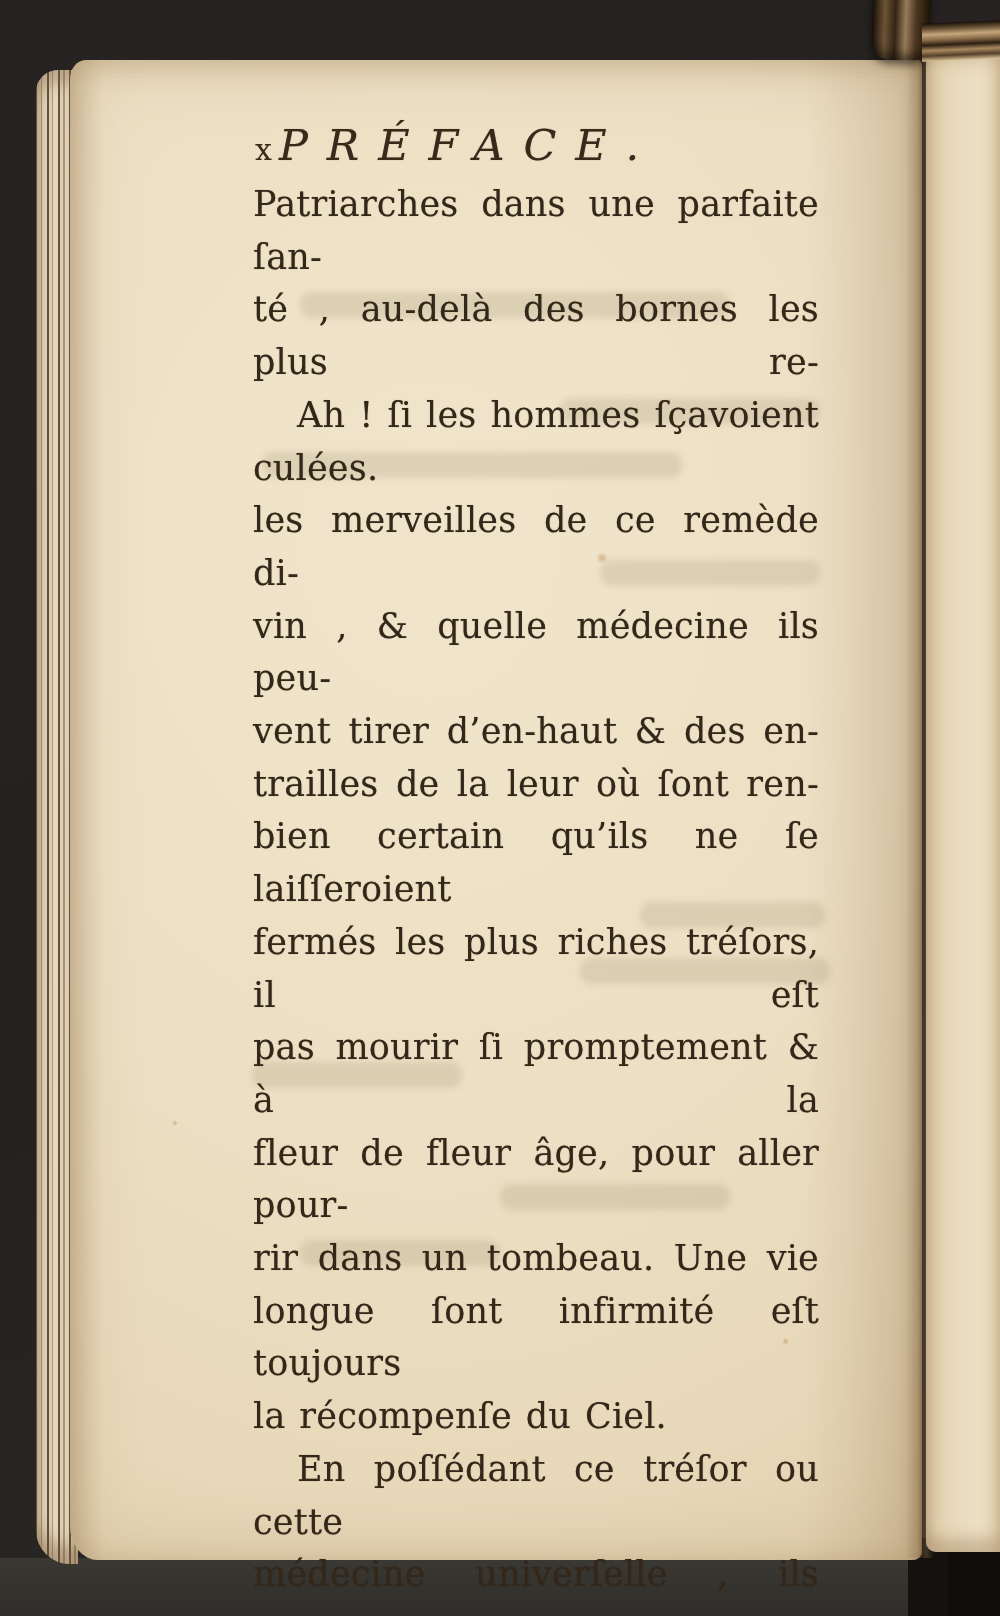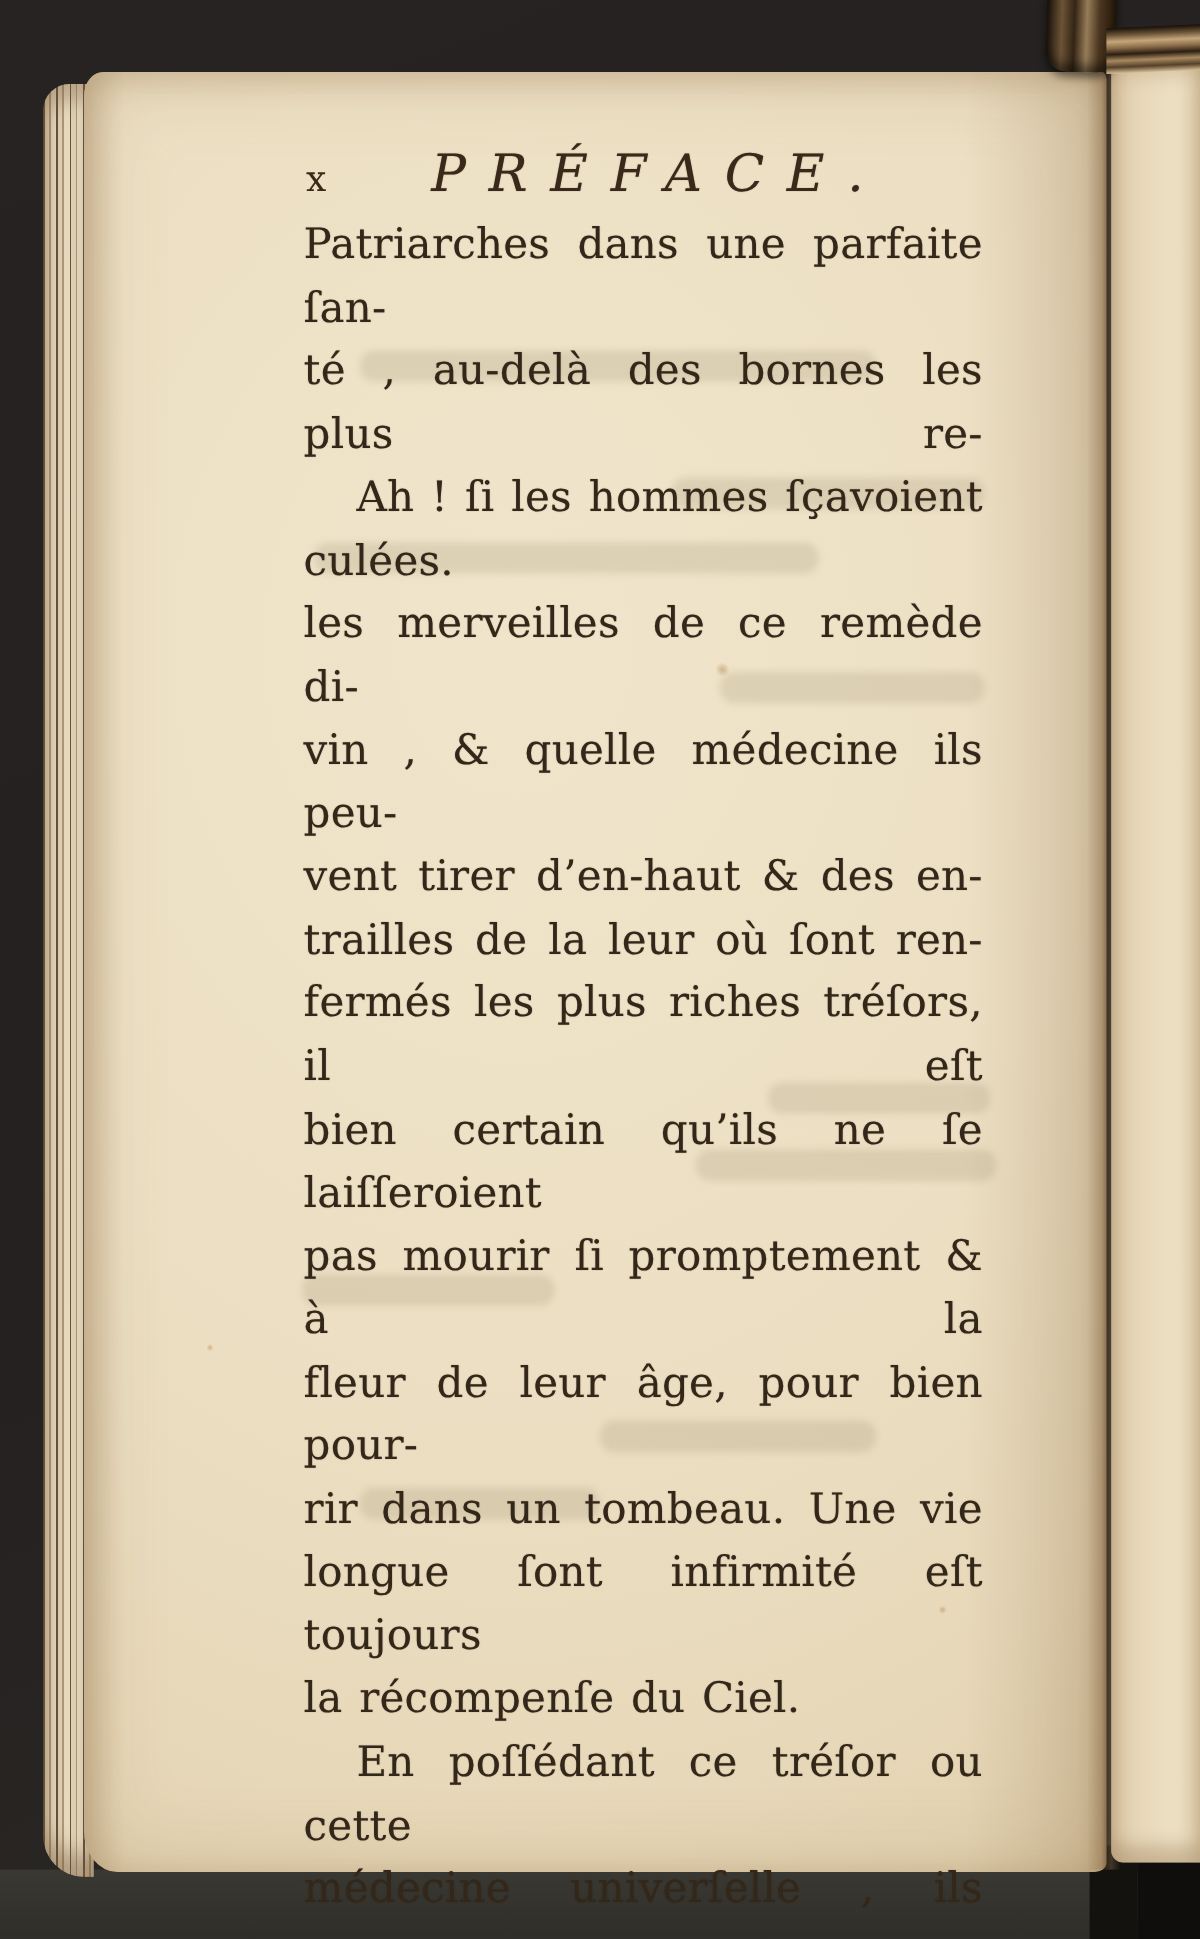"PRÉFACE." .page-title { text-align: center -> none }
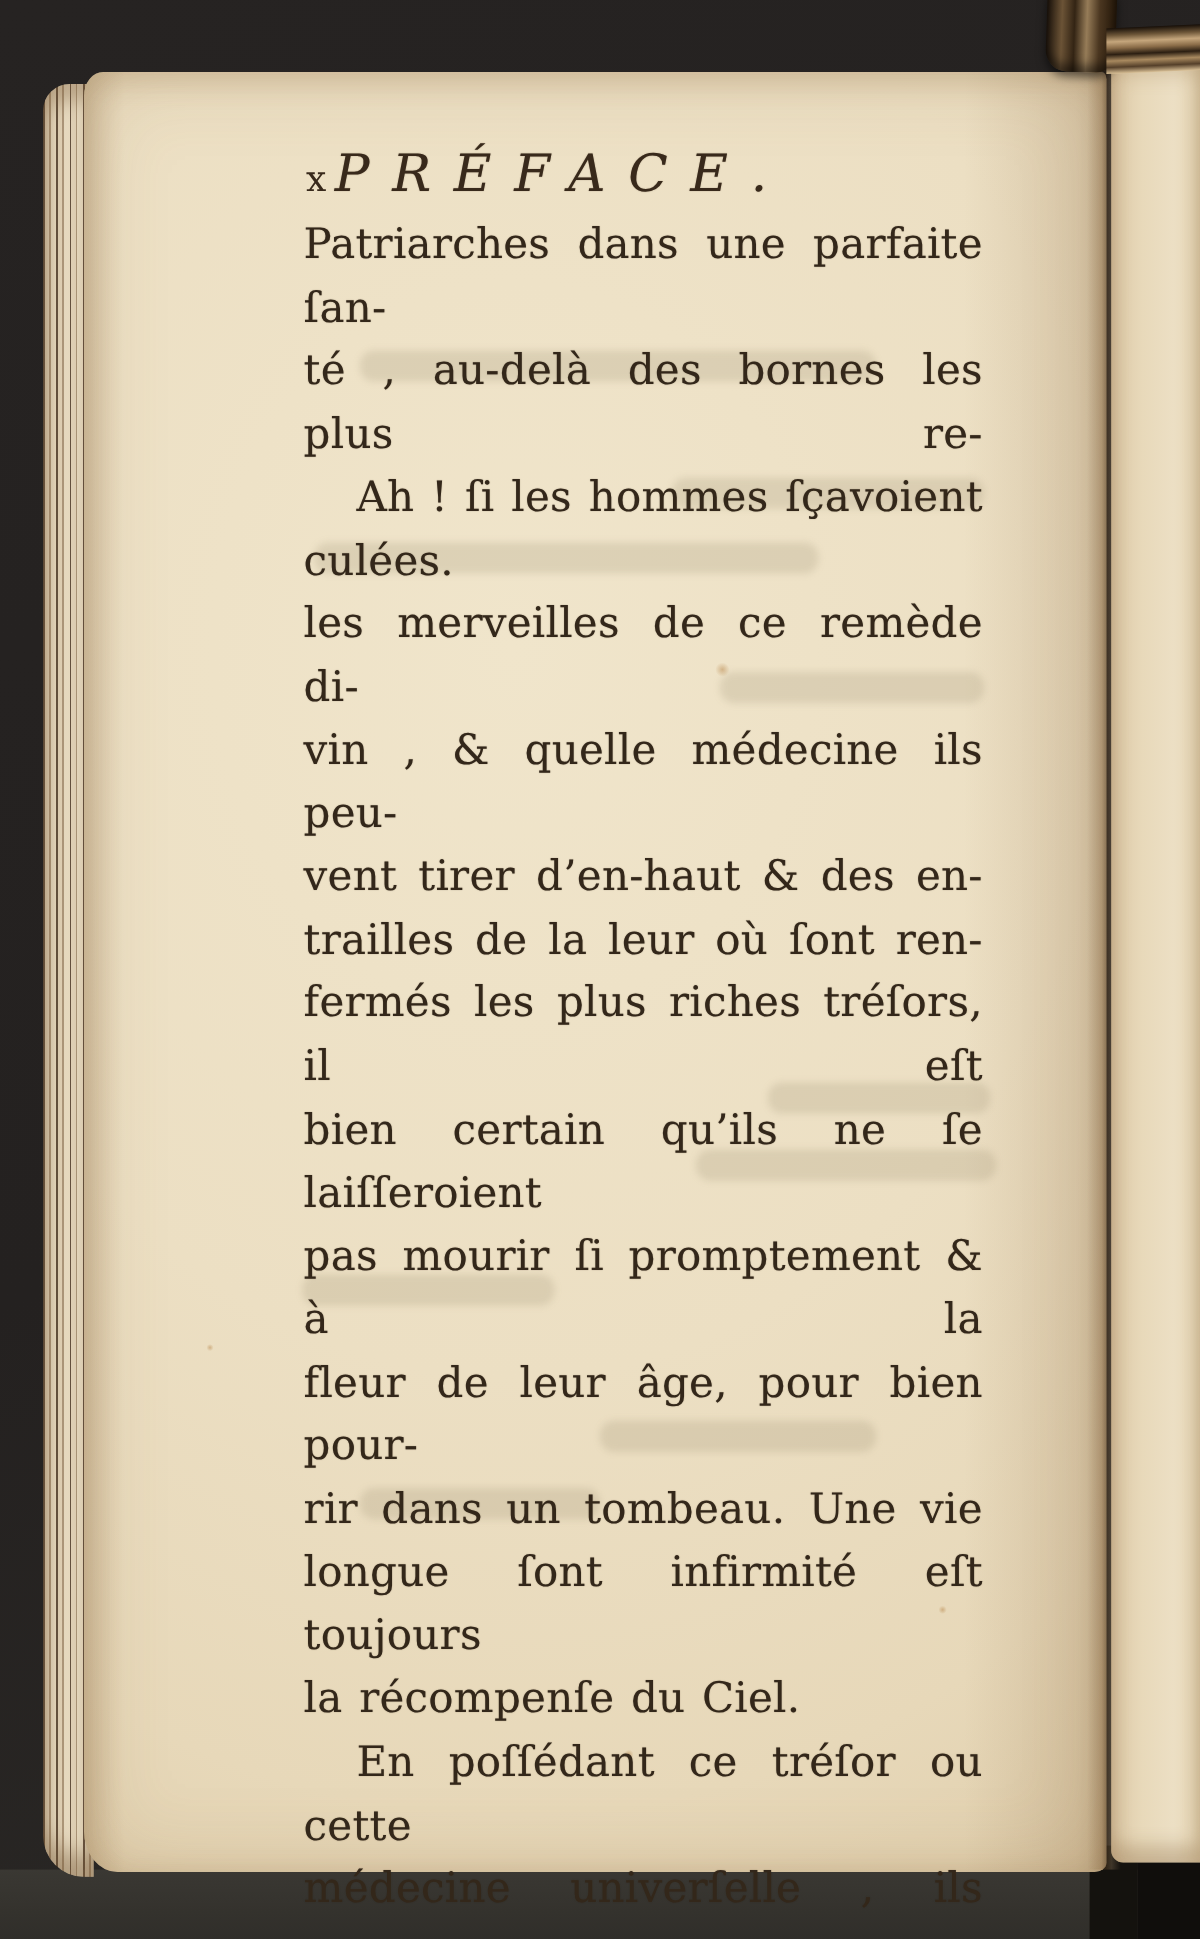"fermés les plus riches tréſors," div.text-line { order: before "bien certain qu’ils ne ſe" -> after "bien certain qu’ils ne ſe" }
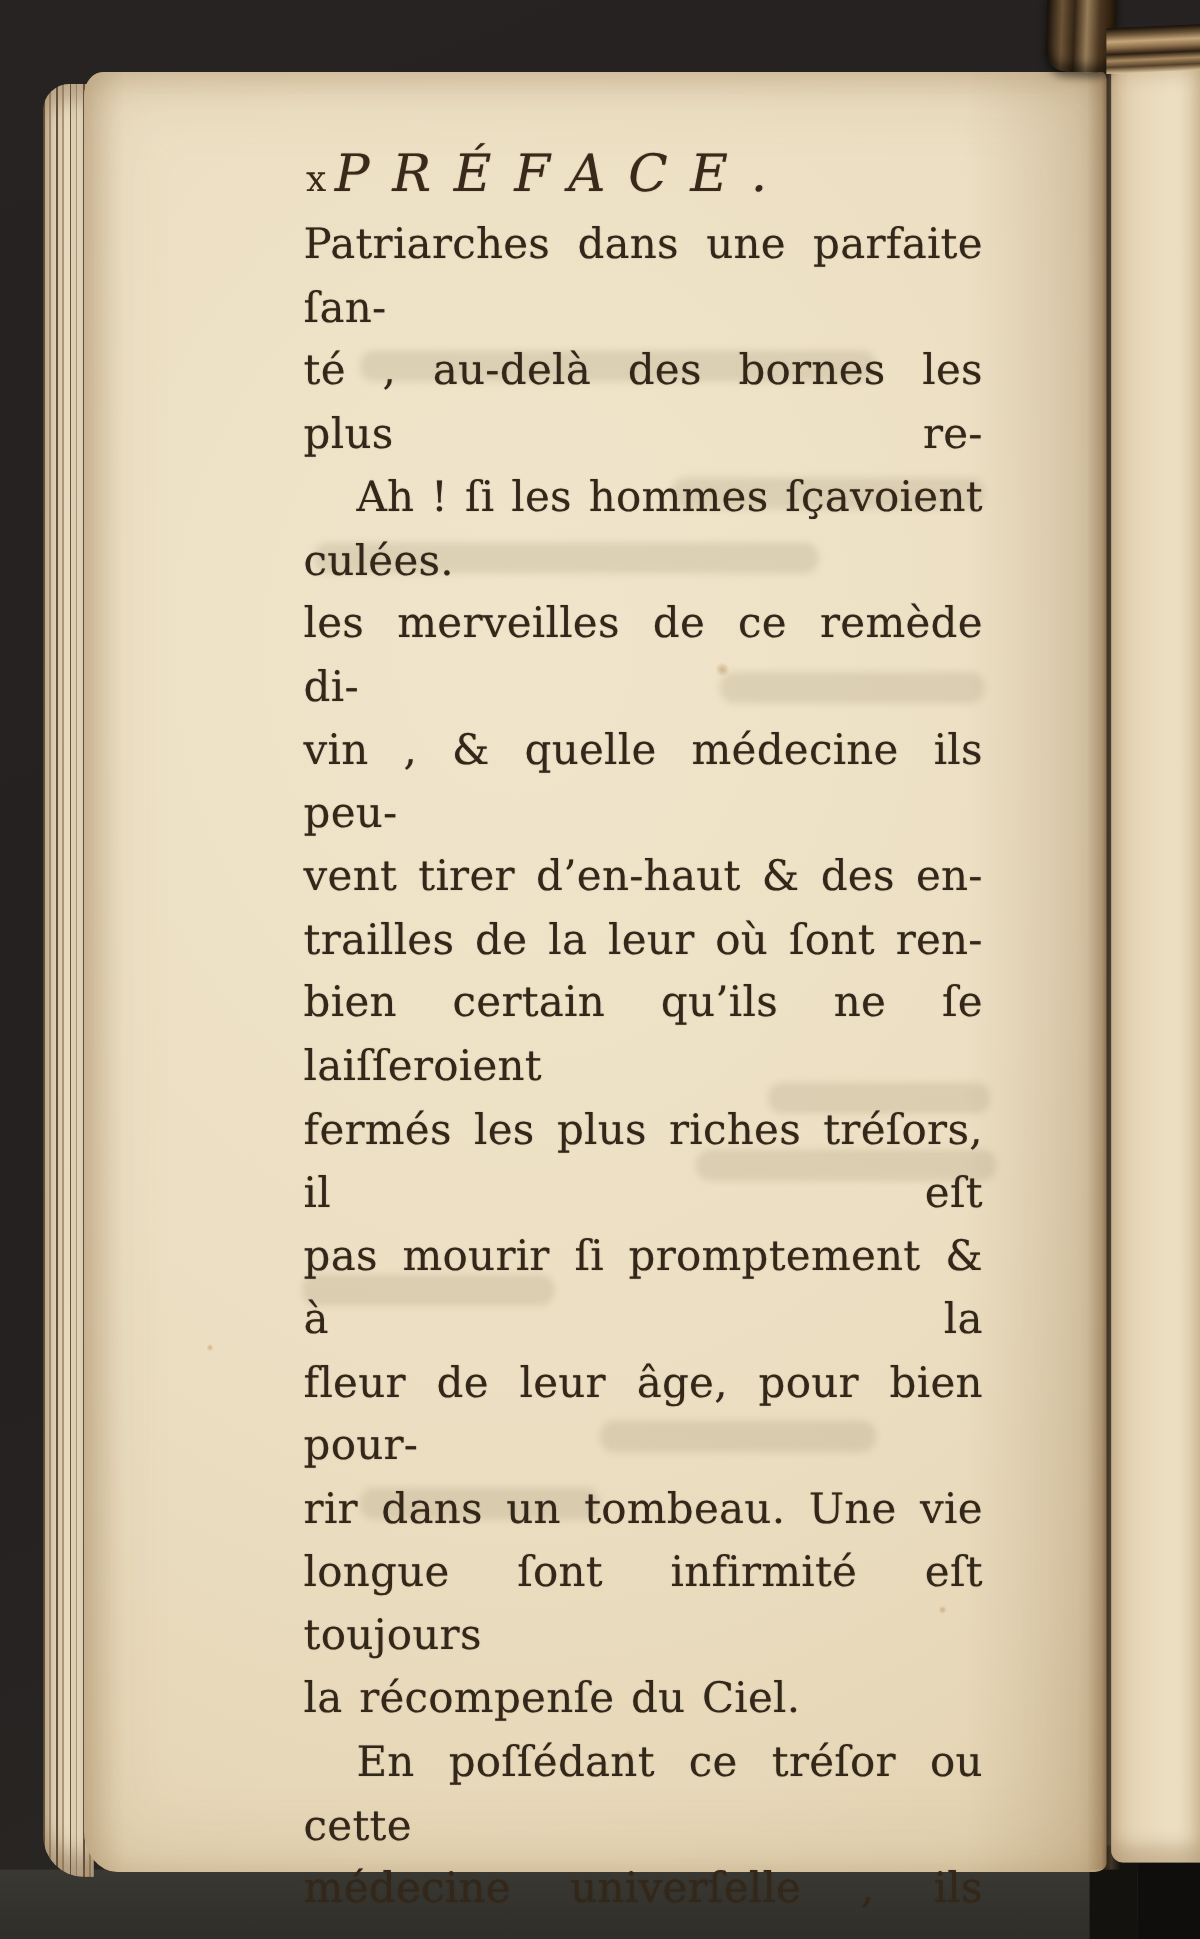"fleur de leur âge, pour" div.text-line { text: leur âge, pour bien -> fleur âge, pour aller }
